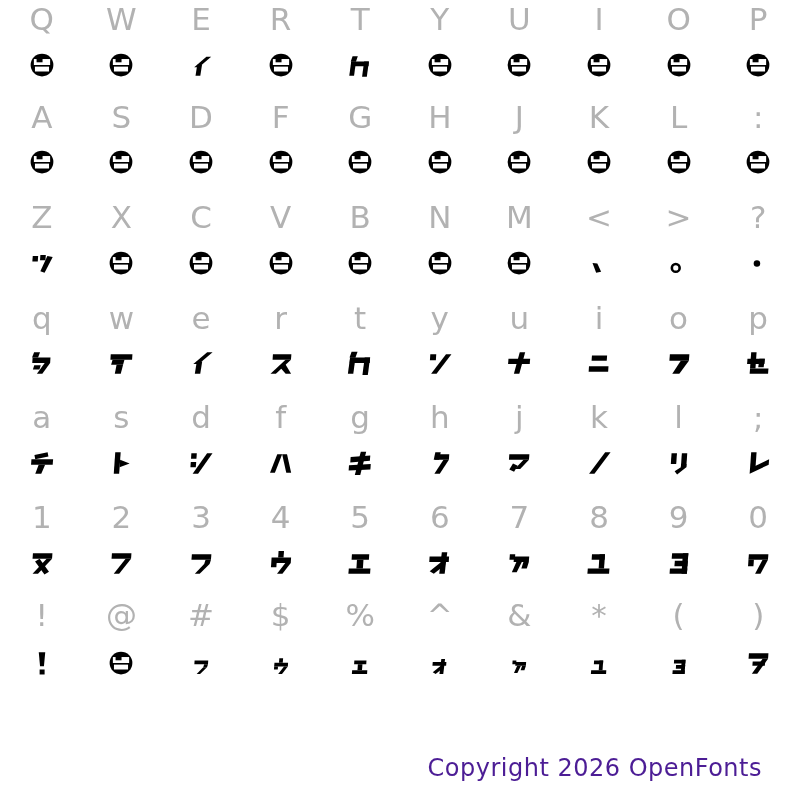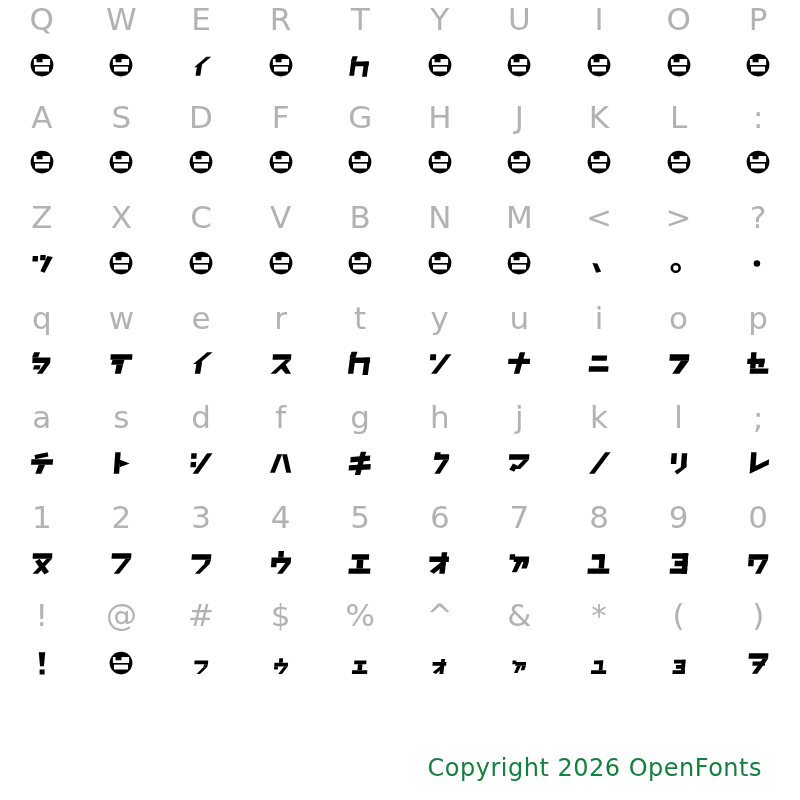"Copyright 2026 OpenFonts" .copyright { color: #15803d -> #4c1d95 }
